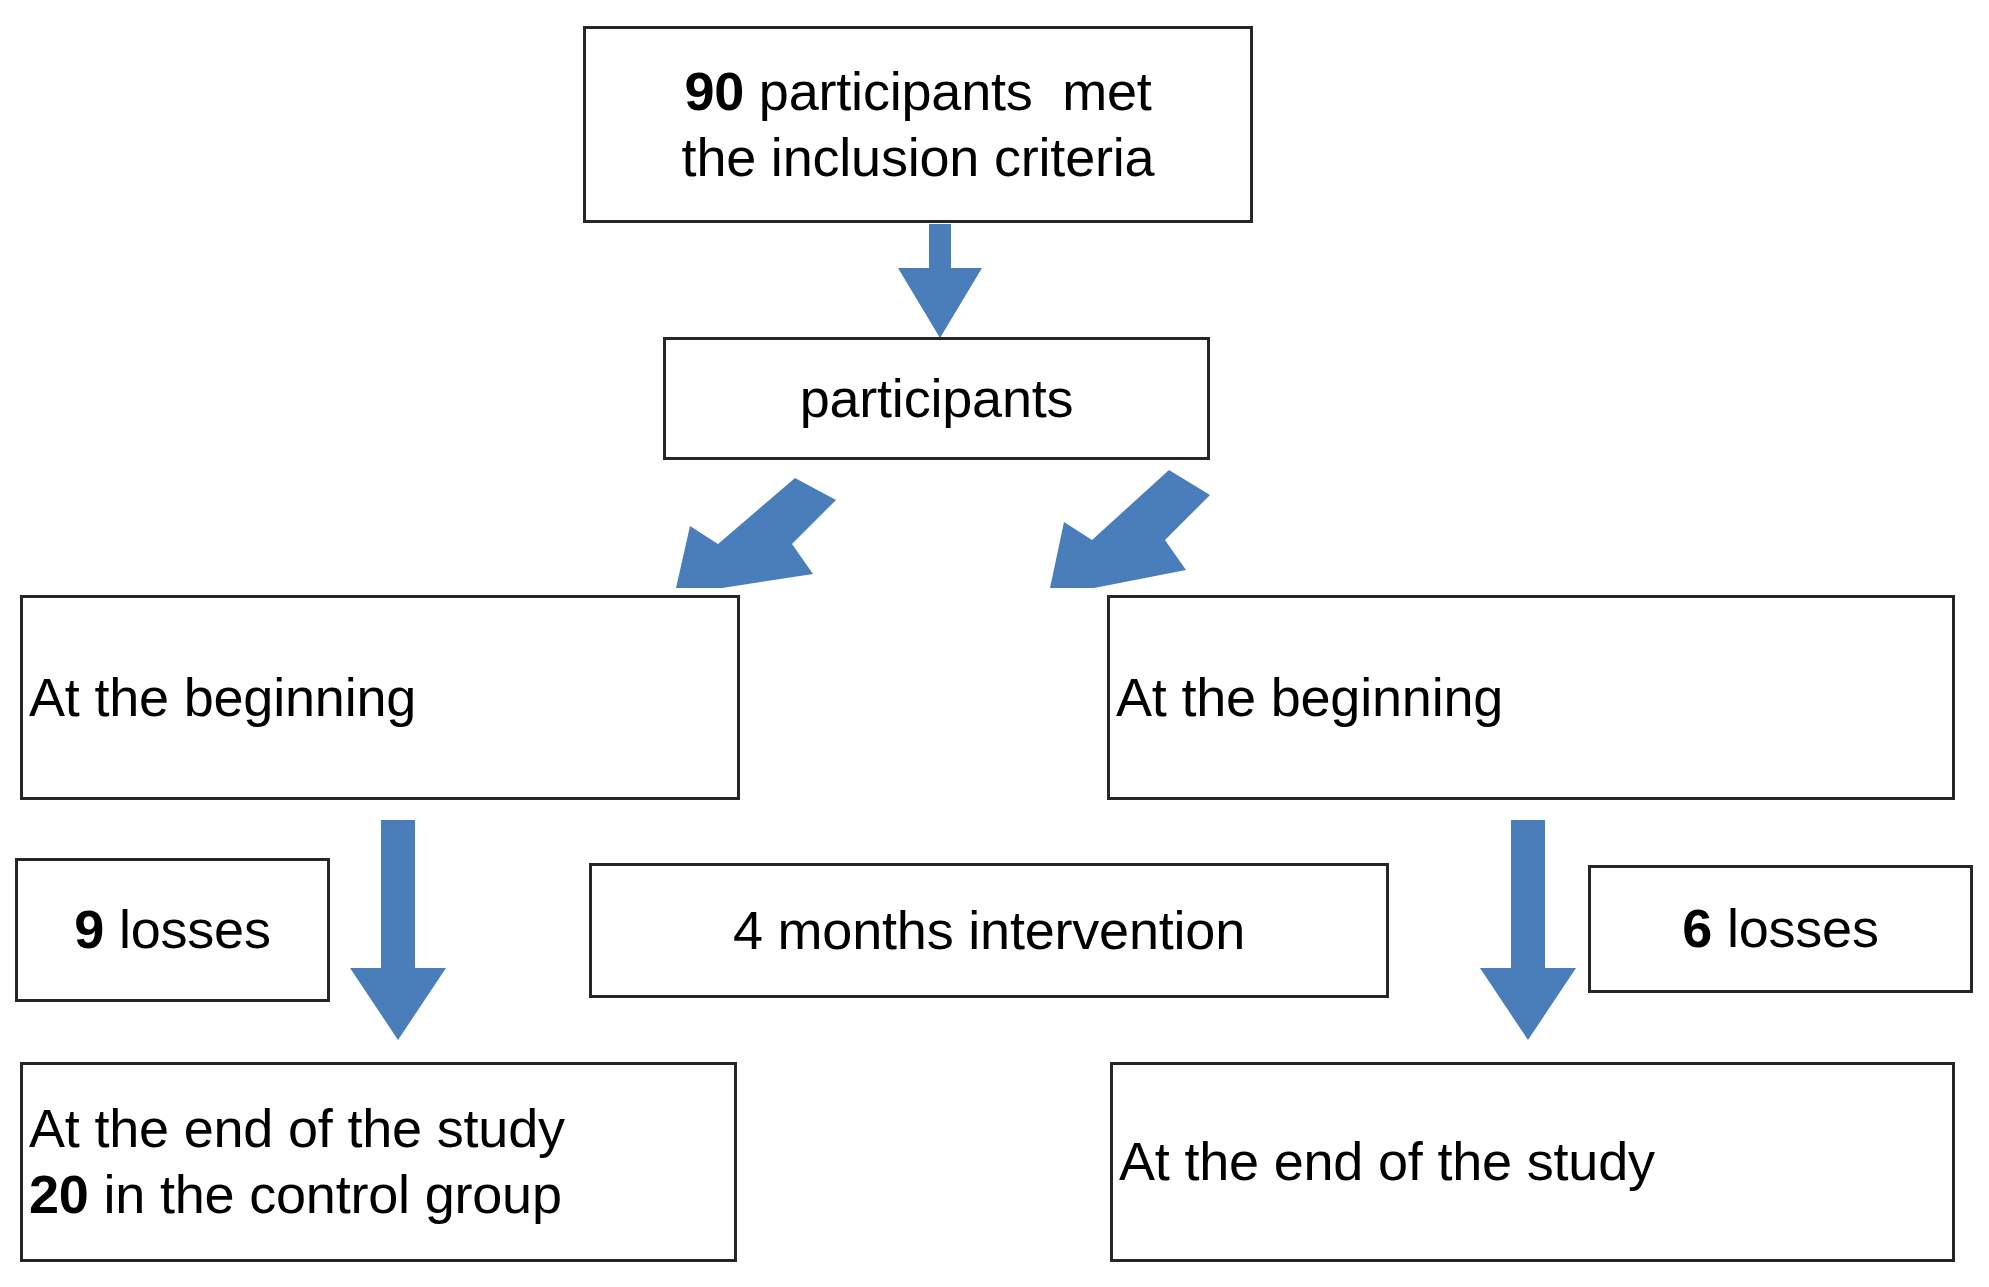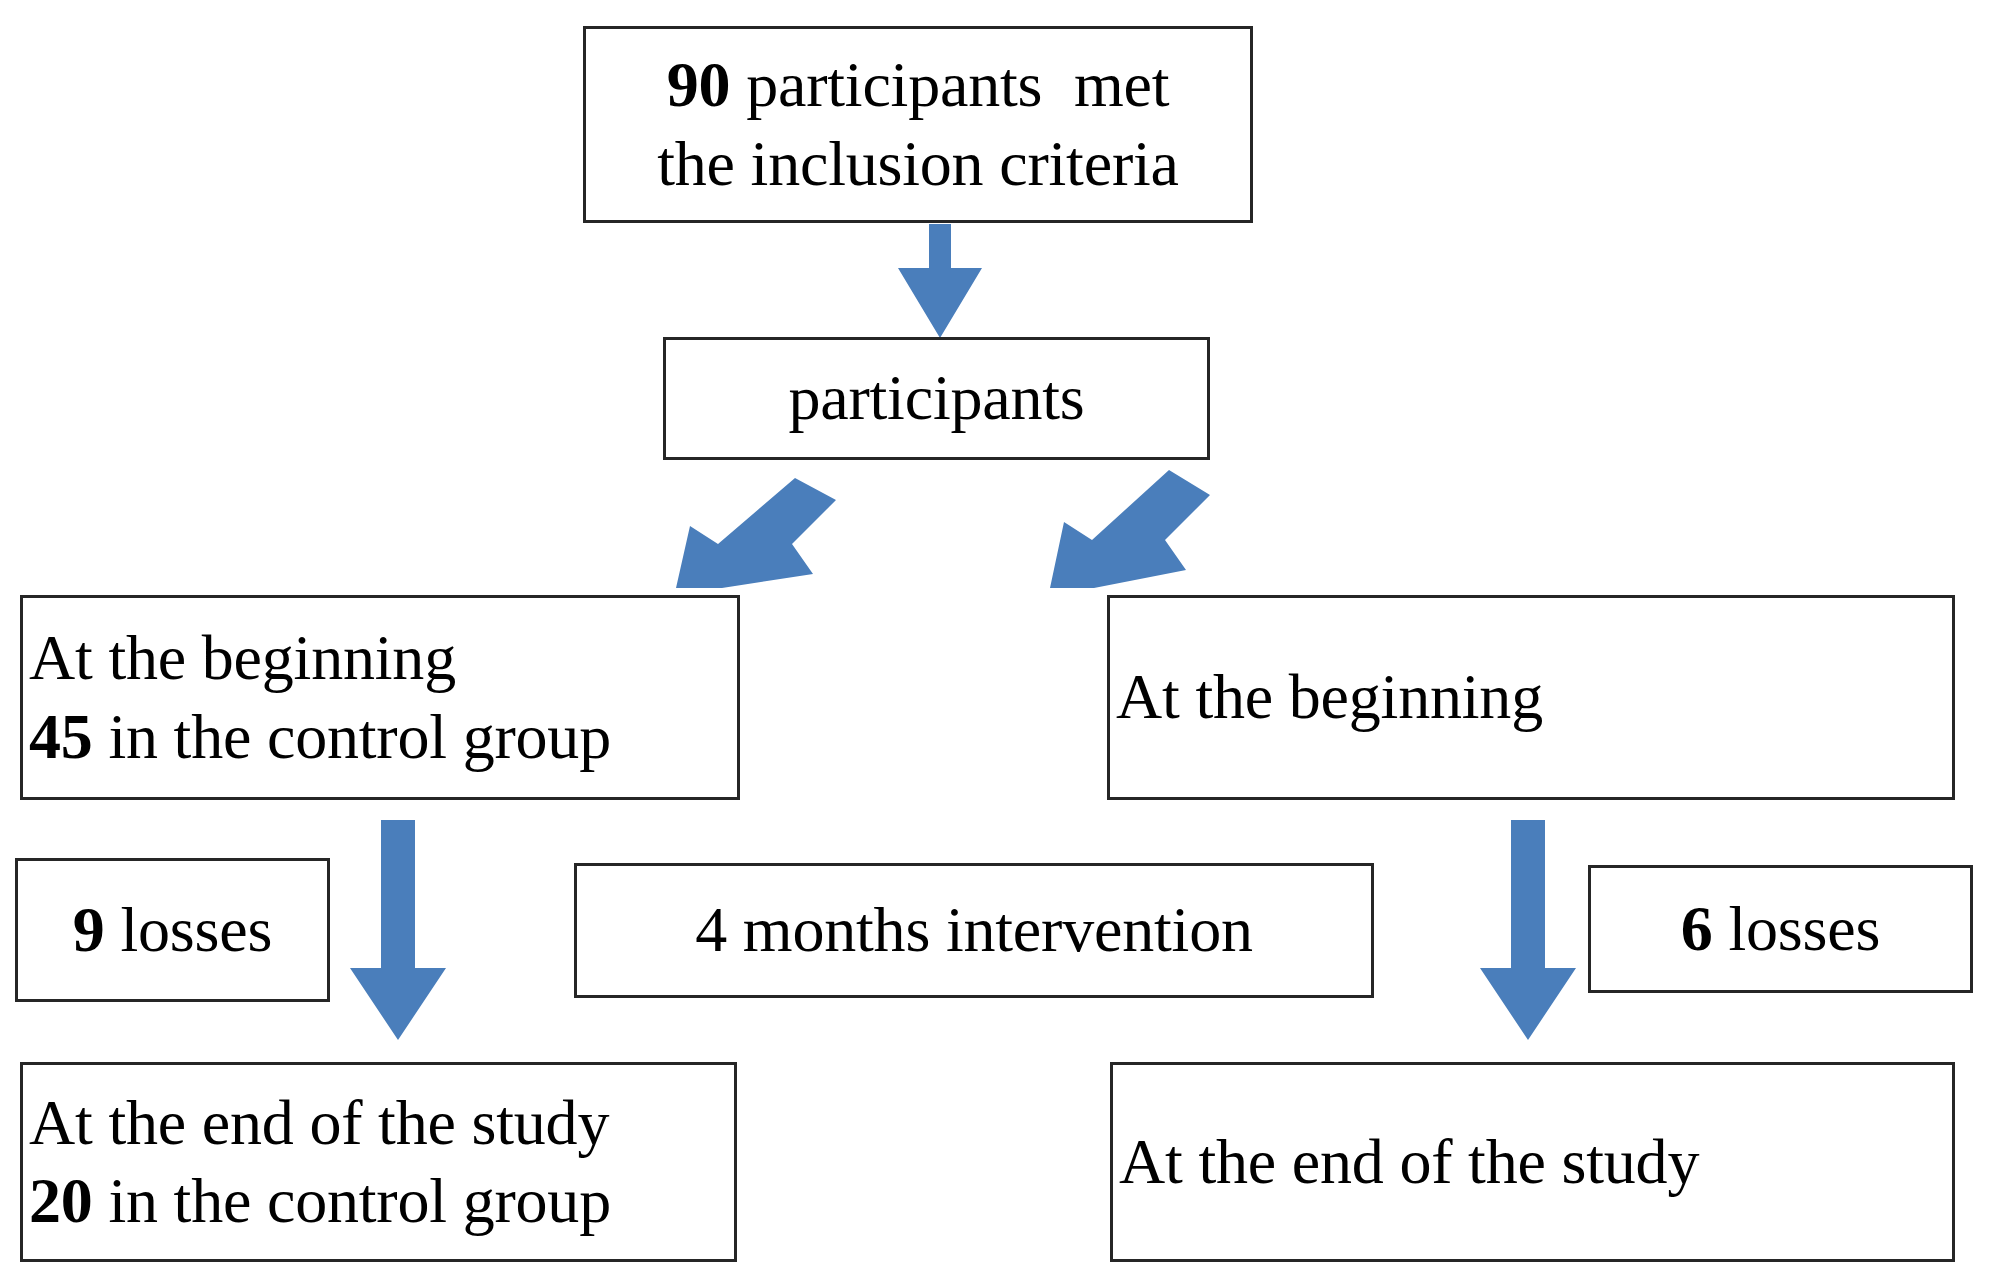"90 participants met" .box .line { font-family: Liberation Serif, serif -> none; font-size: 64px -> 54px }
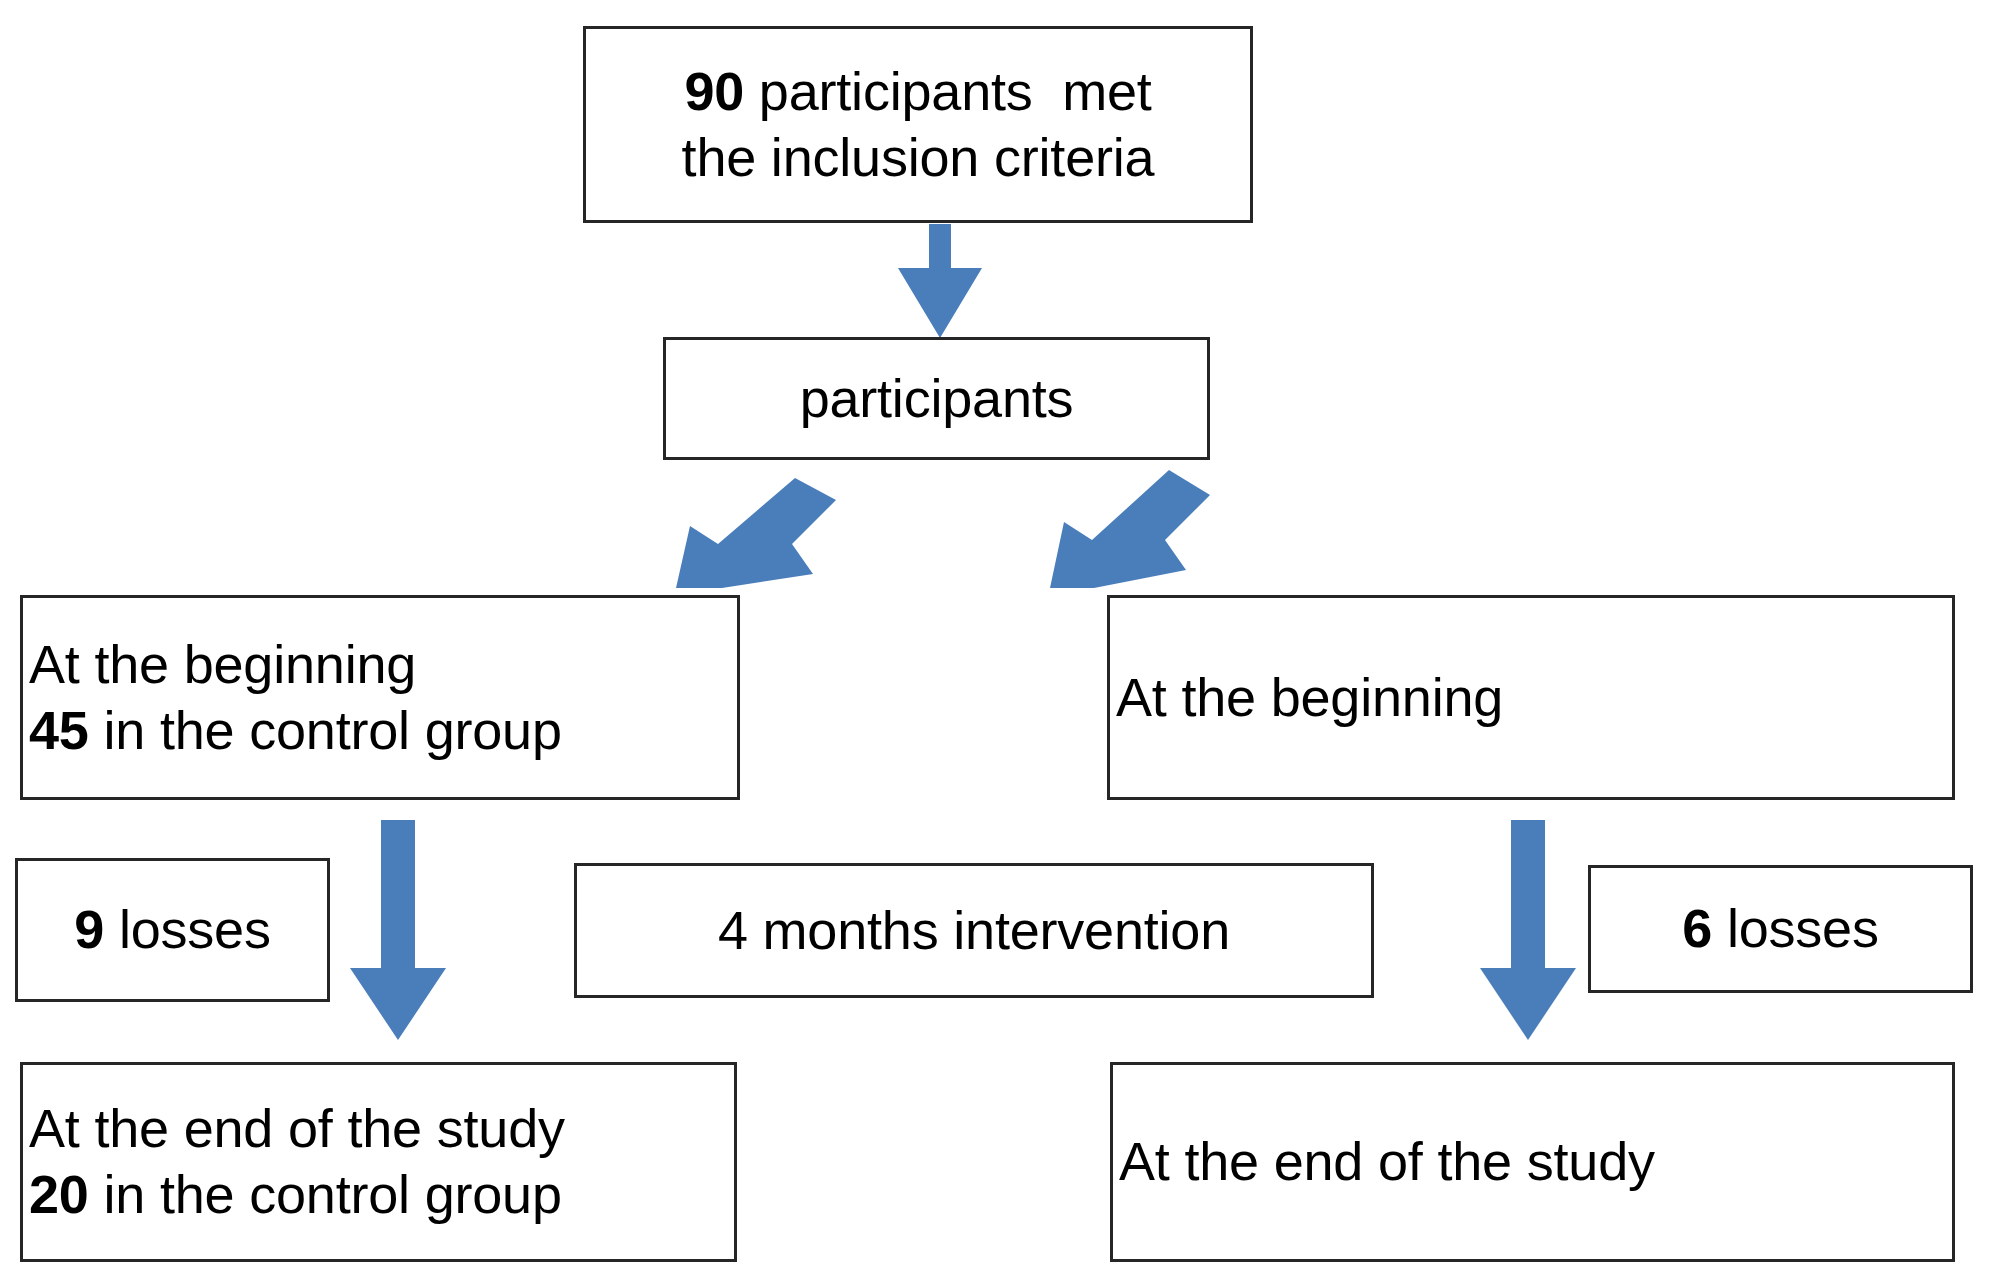"45 in the control group" span.line { html: <span><b>45</b><span> in the control group</span></span> -> none }
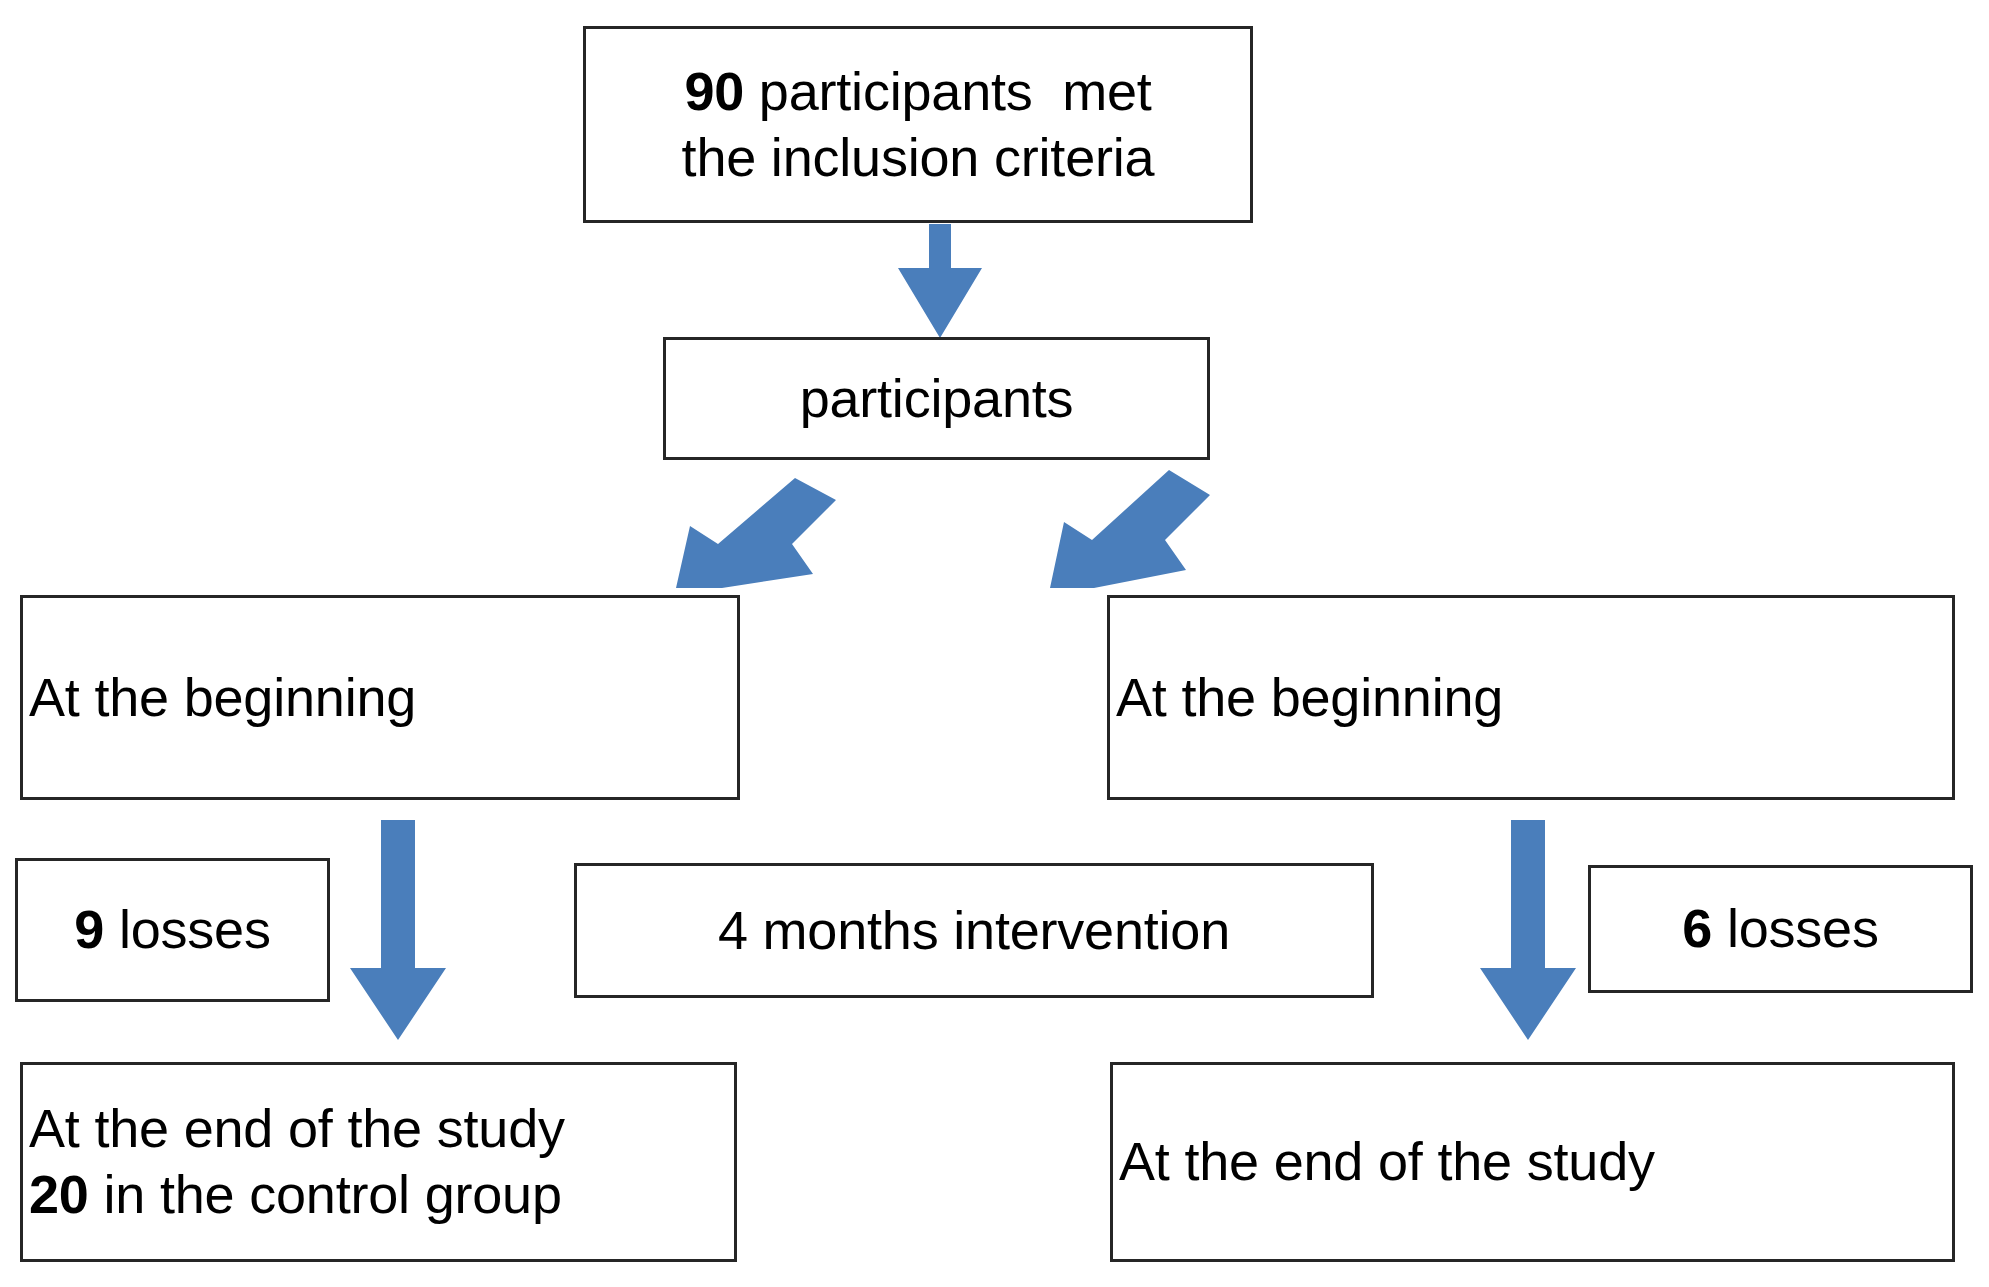"4 months intervention" div.box { left: 574px -> 589px }
